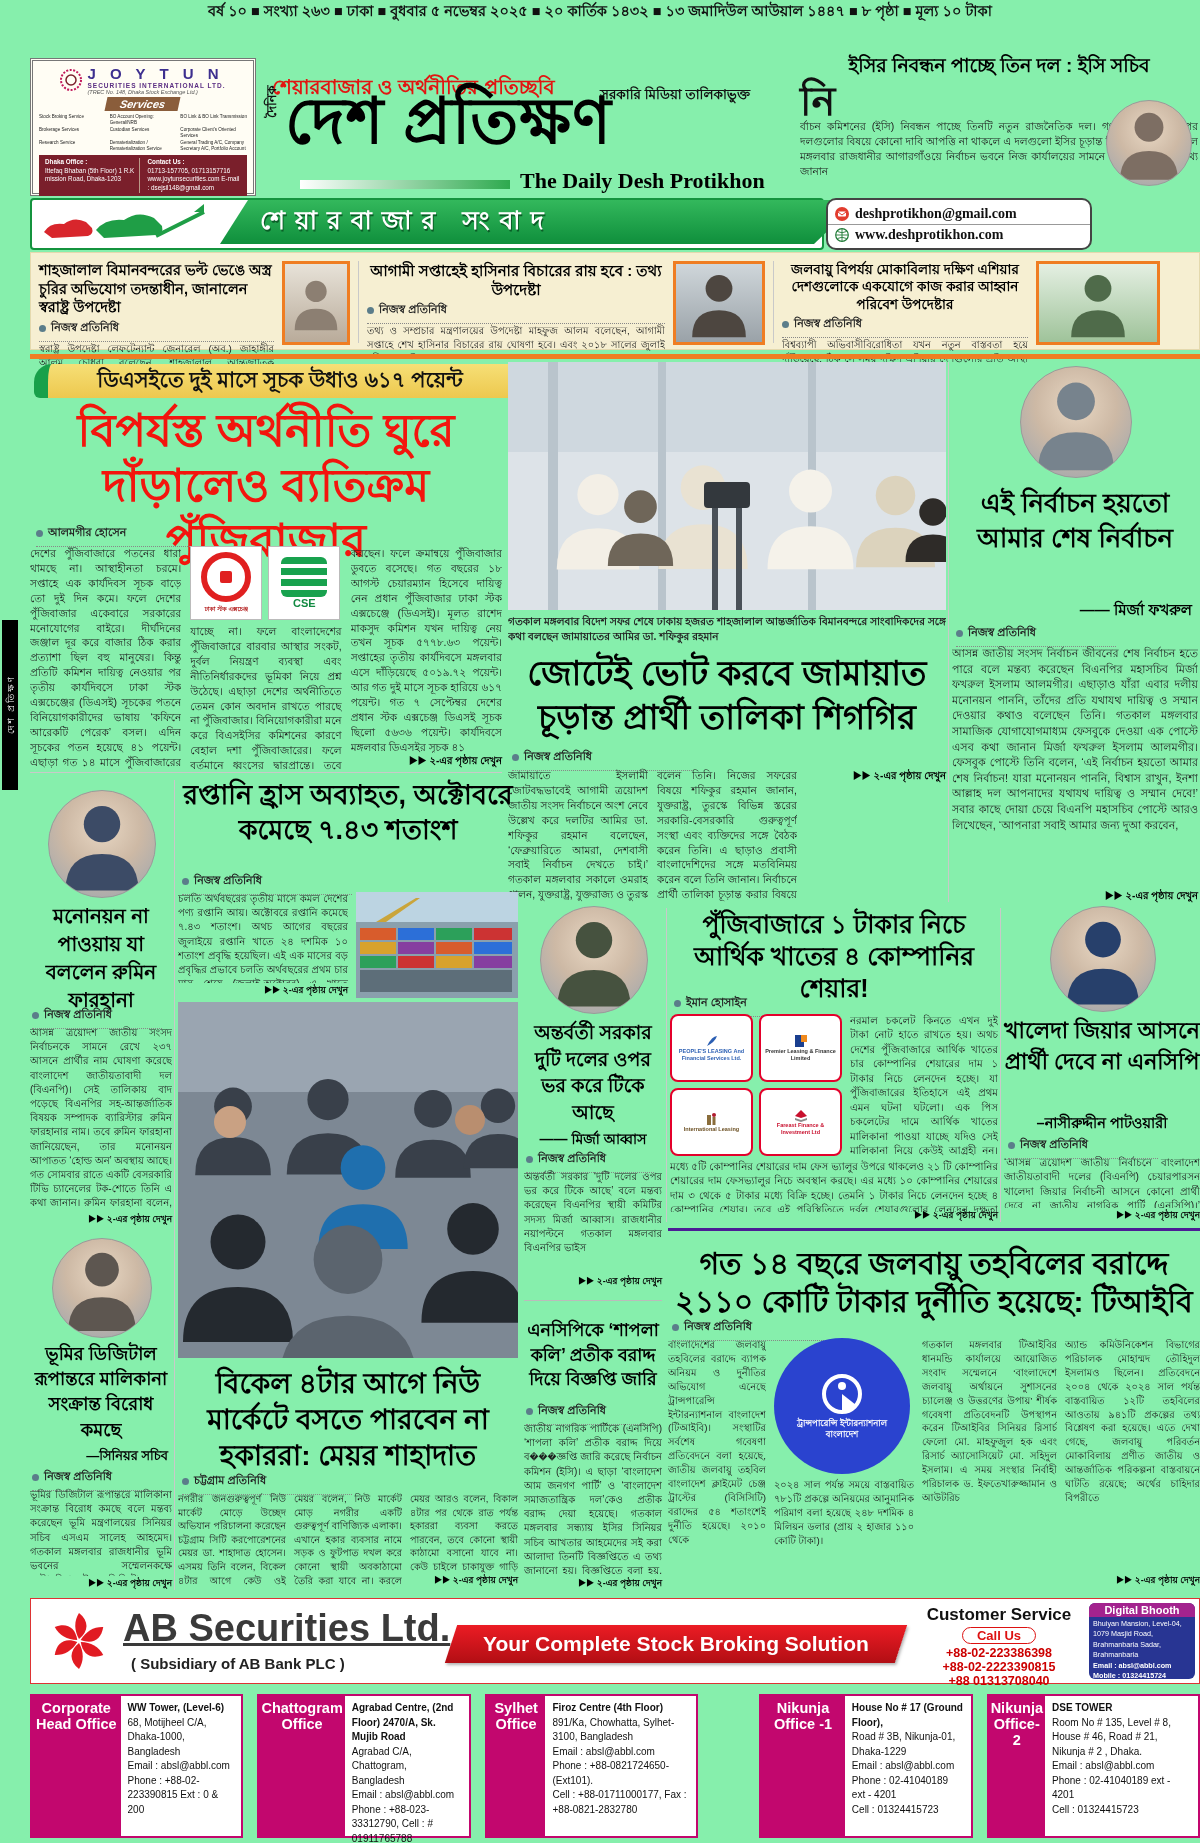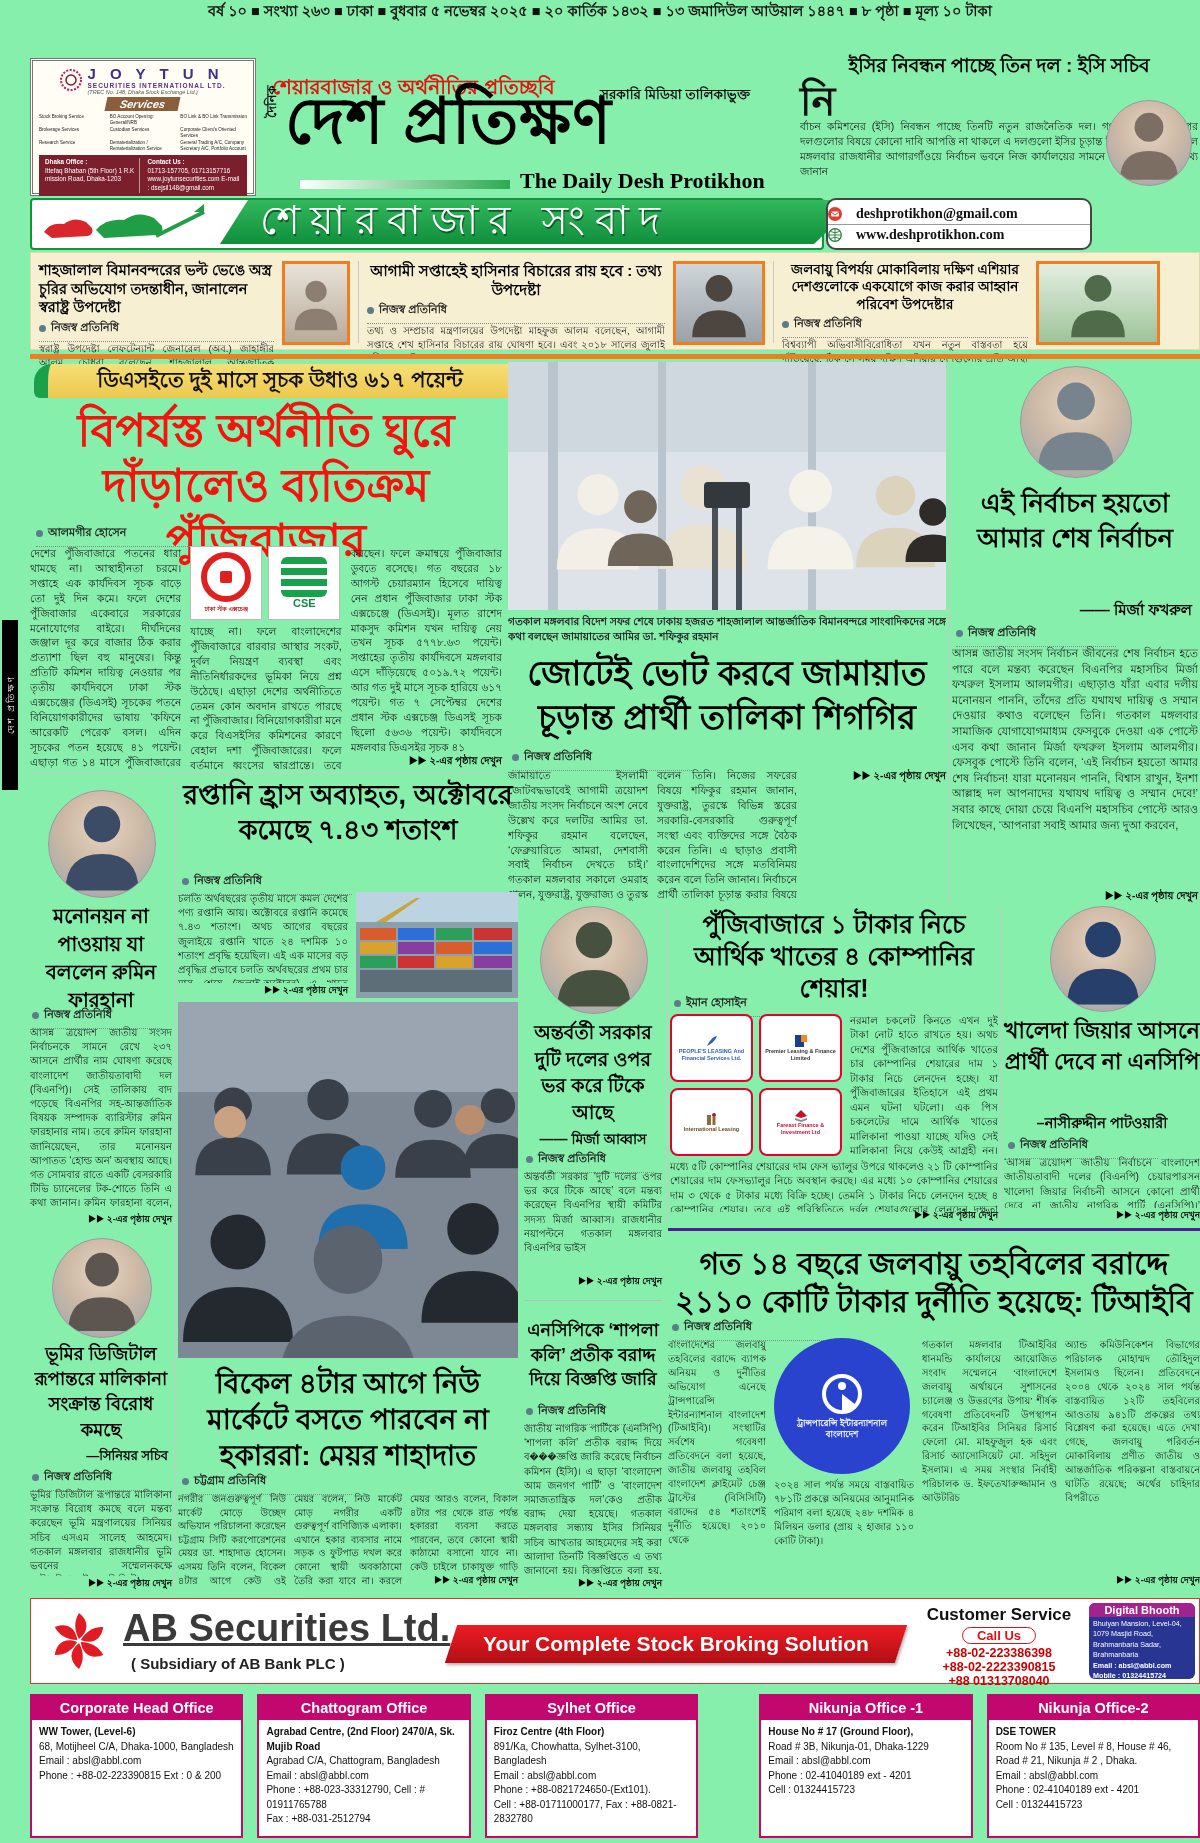"শেয়ারবাজার সংবাদ" .banner-title { font-size: 40px -> 25px; font-weight: 400 -> 700 }
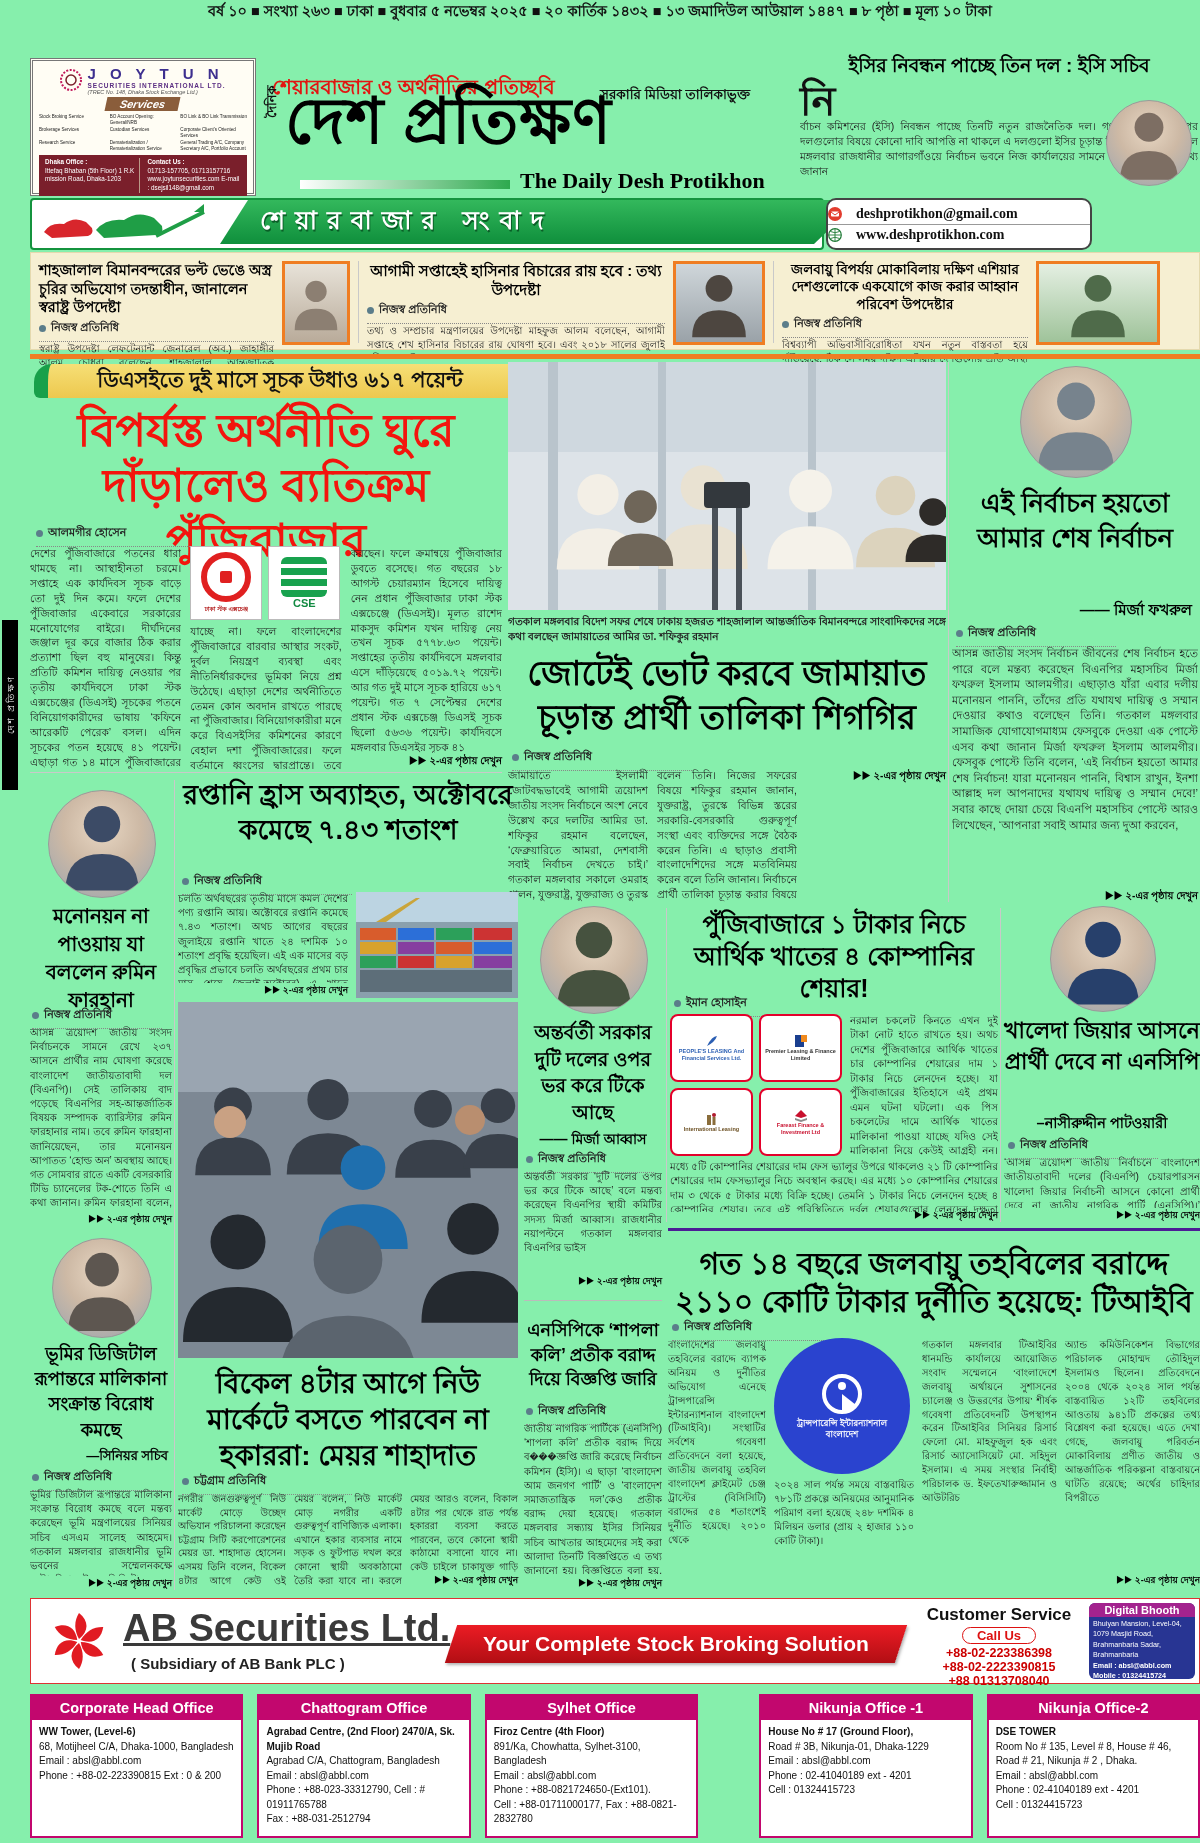"deshprotikhon@gmail.com" .contact-row { gap: 14px -> 6px; padding: 2px 0 -> 2px 7px }
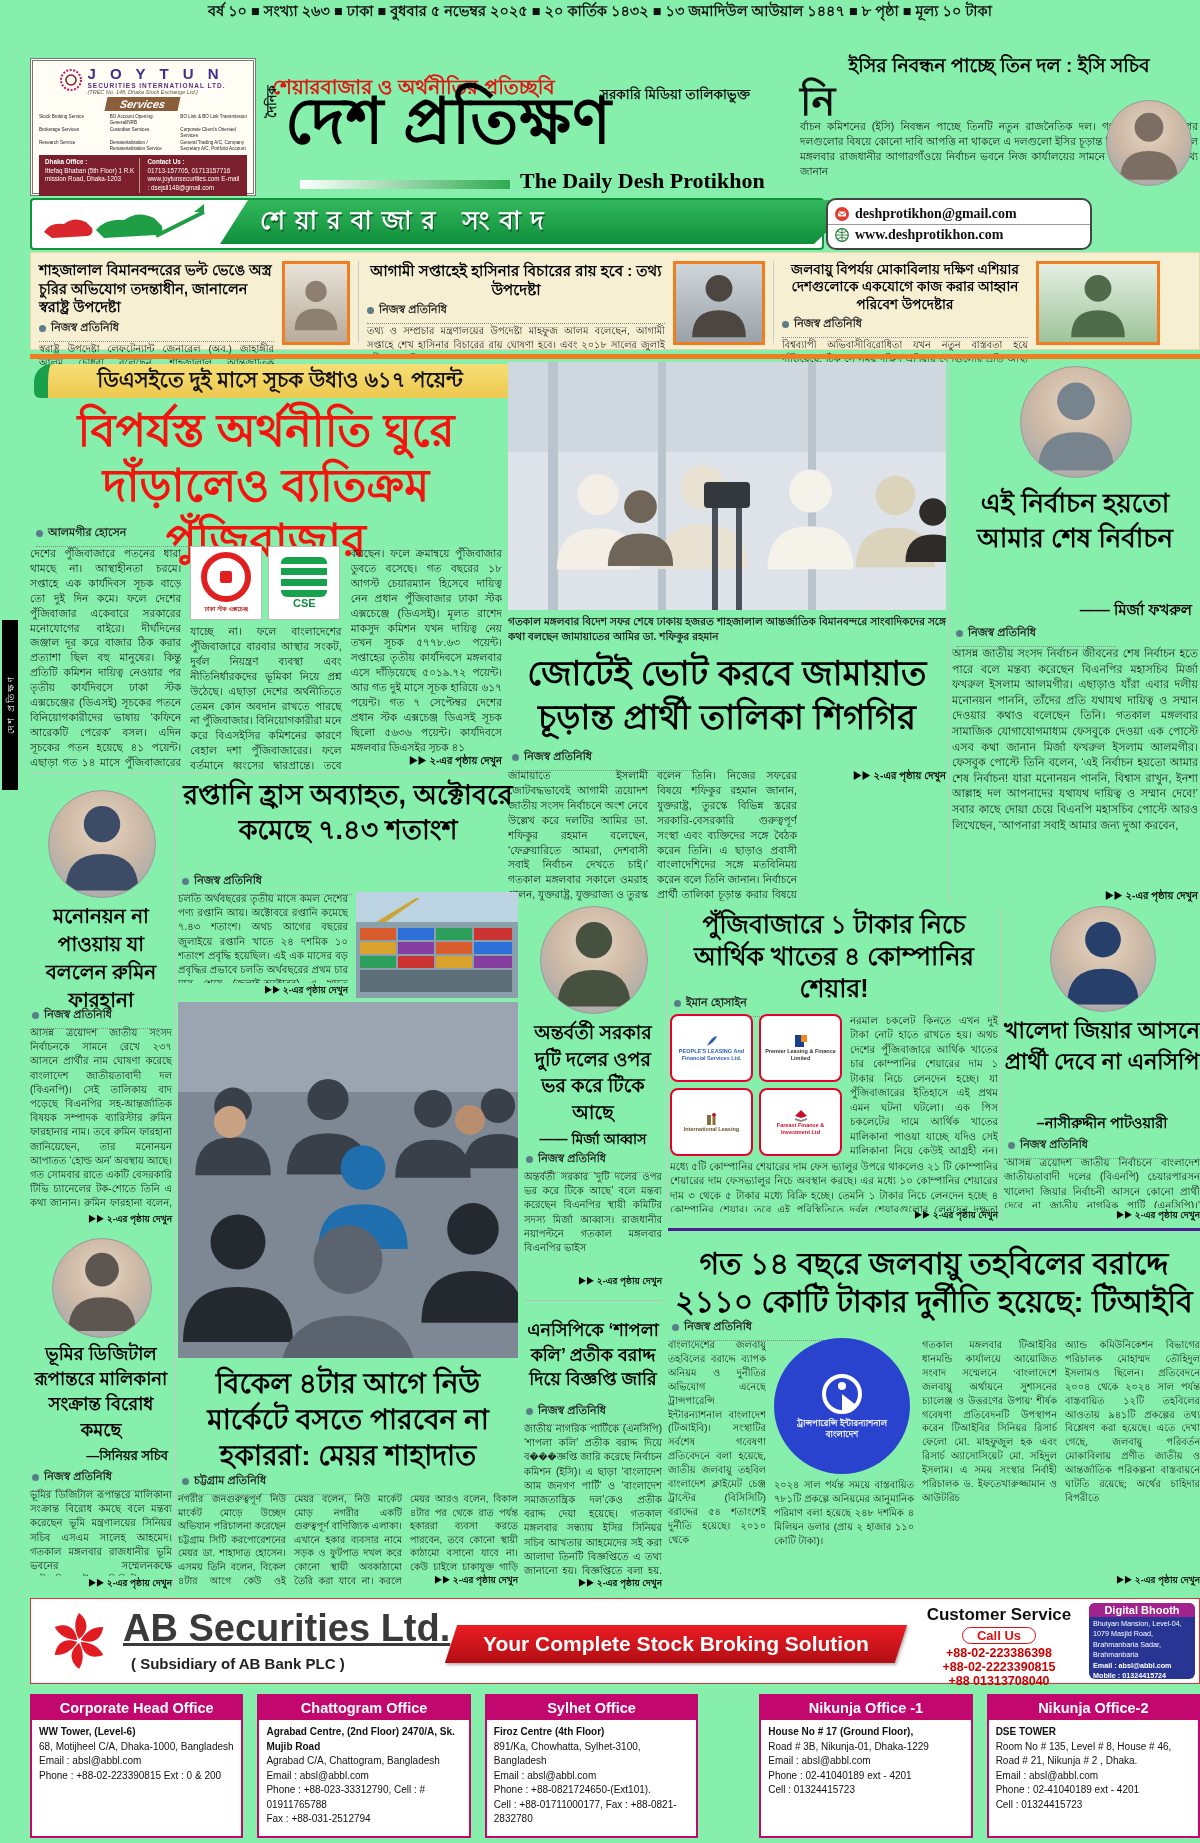"Corporate Head Office" .office { flex-direction: column -> row }
